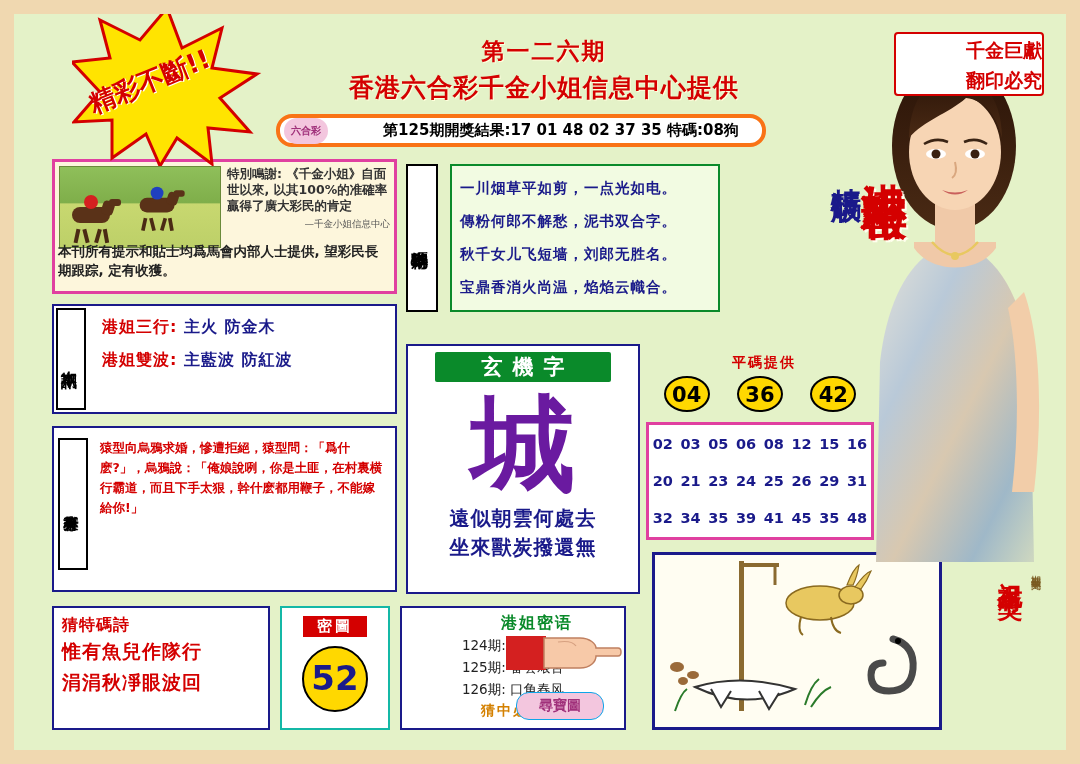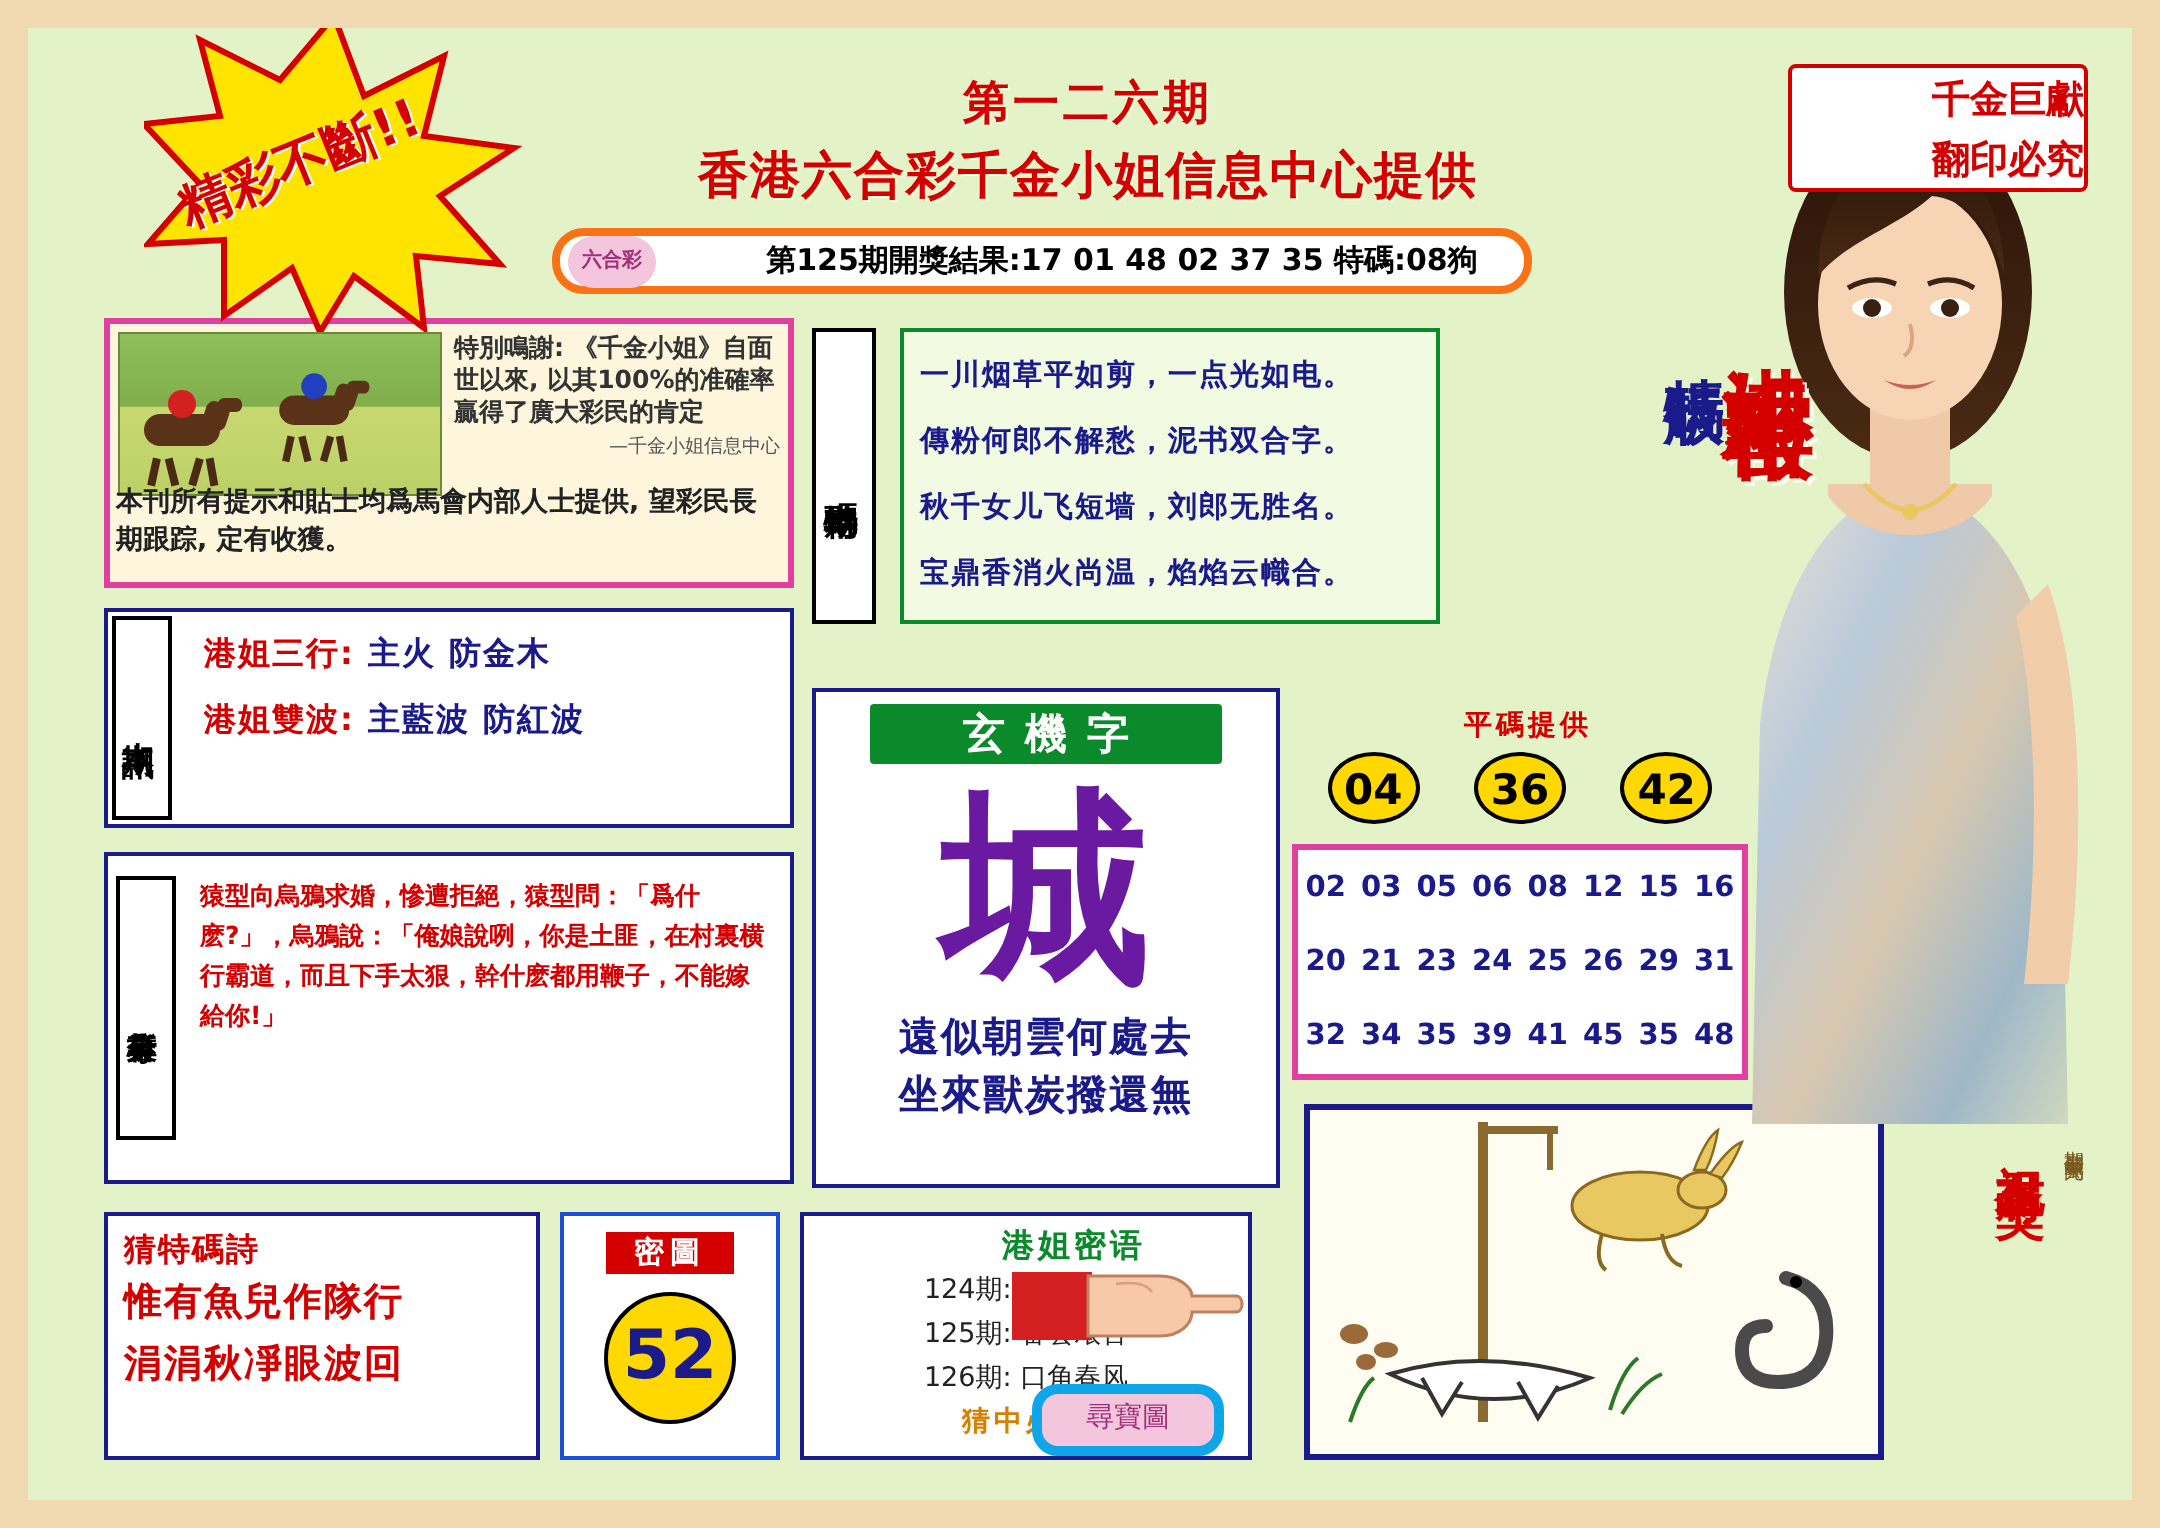"密圖" .mitu-box { border: 2px solid #1d4ed8 -> 2px solid #14b8a6 }
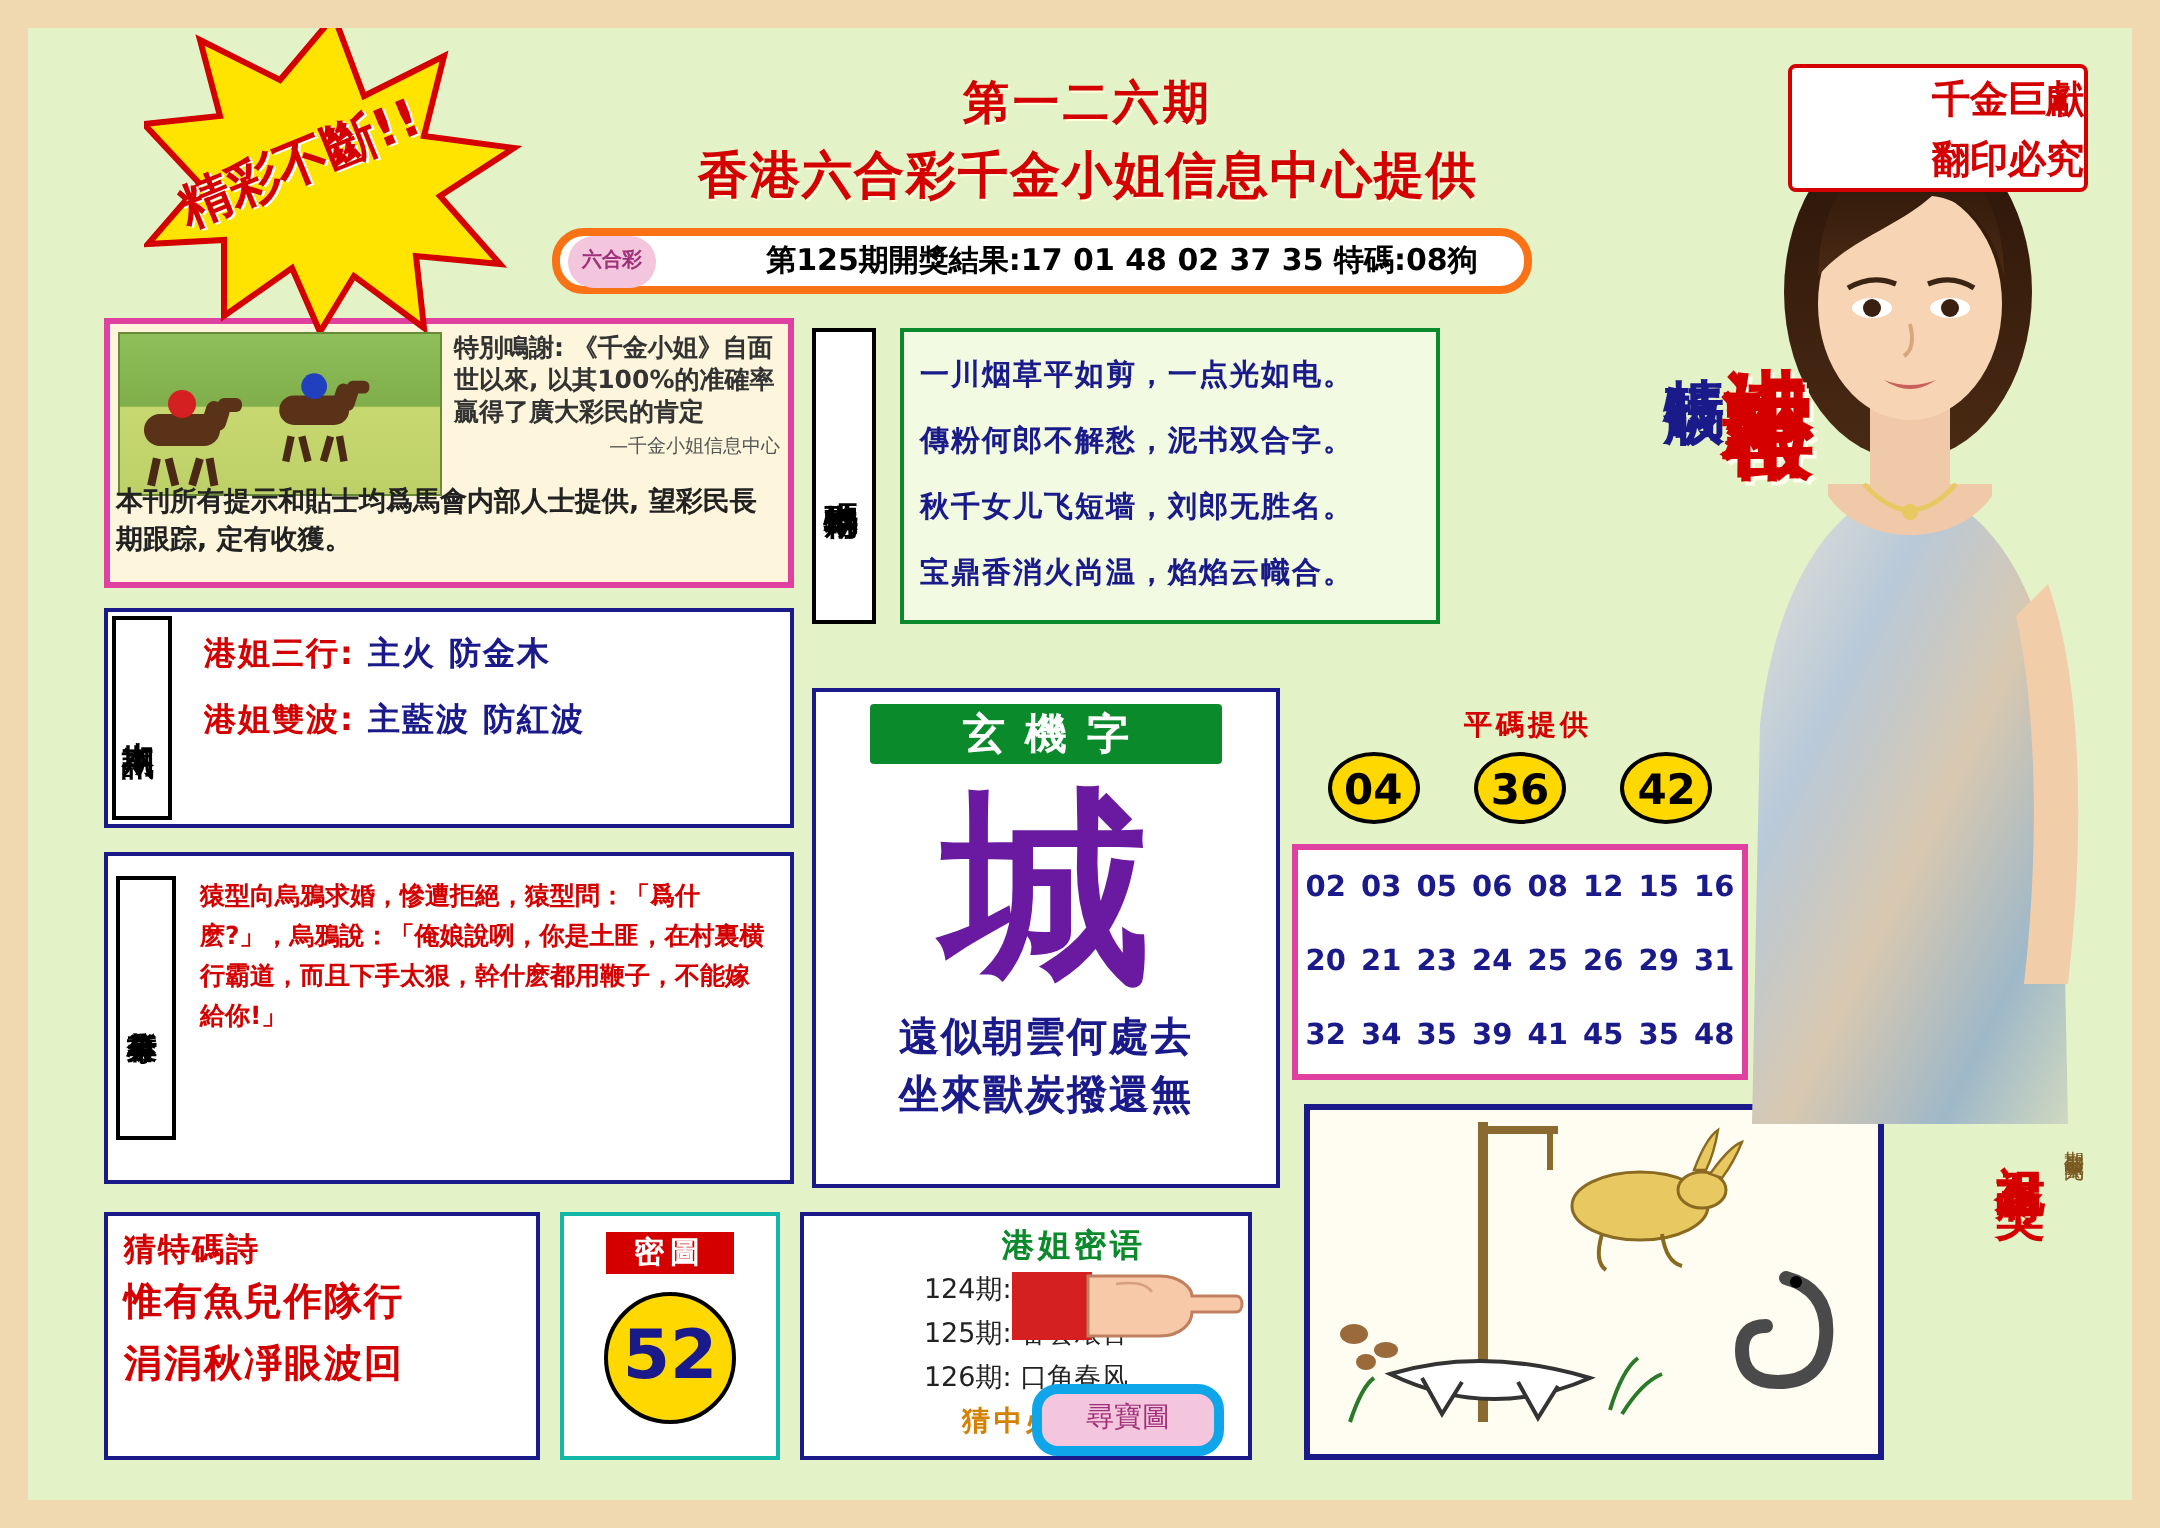"尋寶圖" .xunbao { border: 5px solid #0ea5e9 -> 1px solid #0ea5e9; font-weight: normal -> bold }
